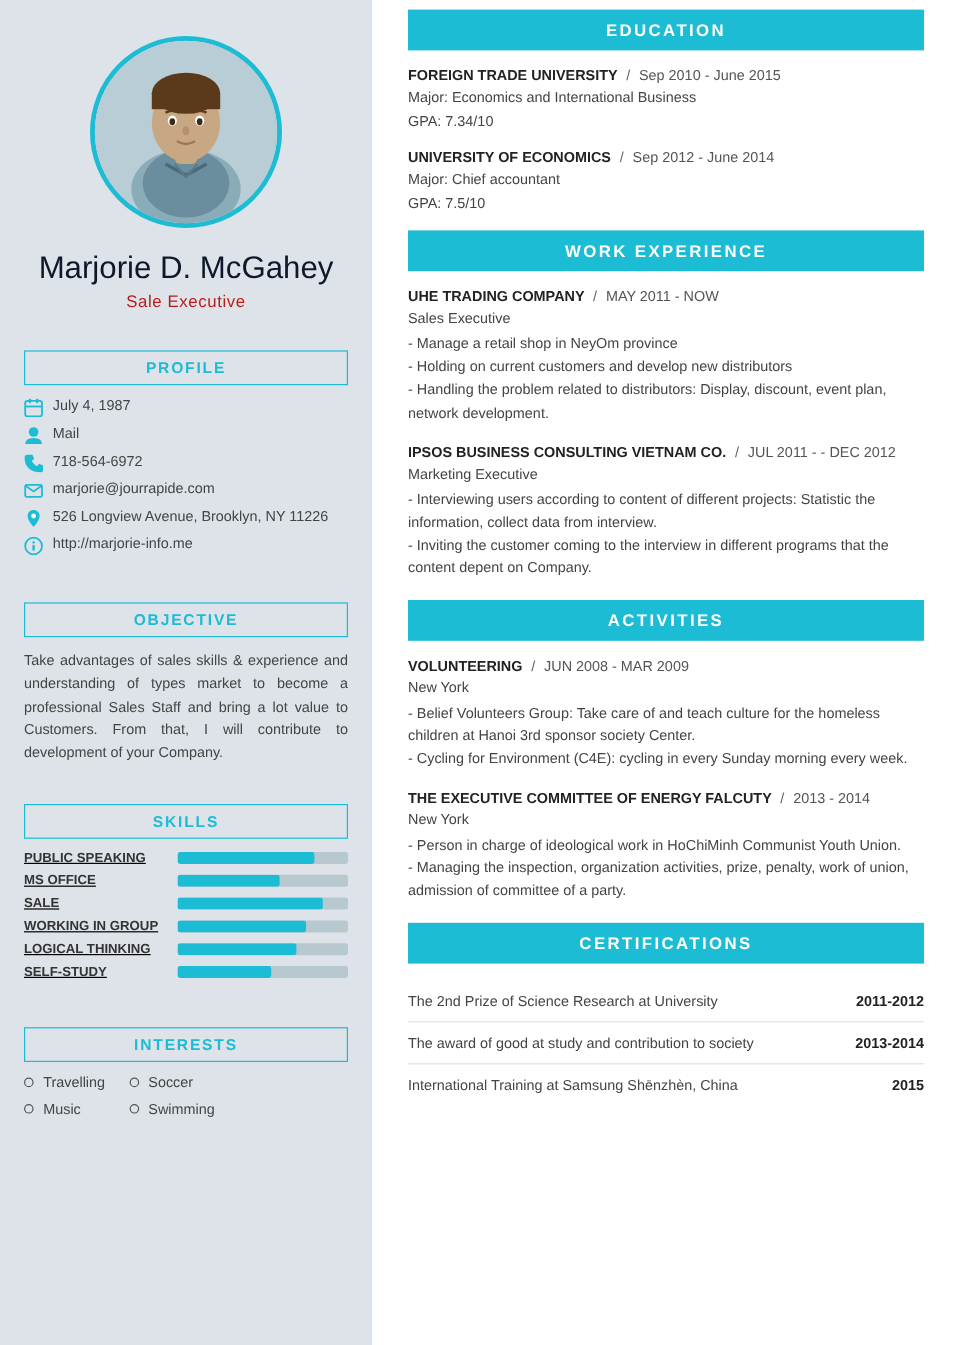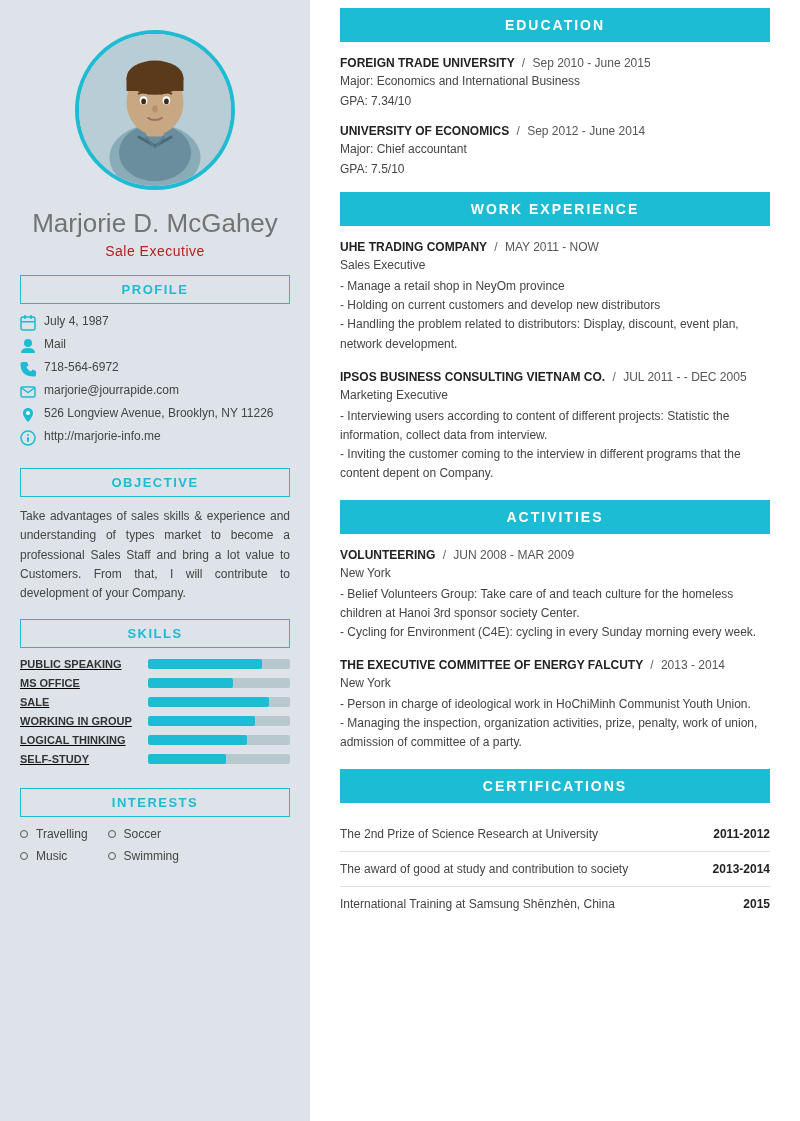"Marjorie D. McGahey" .name-section .full-name { color: #737373 -> #0f172a }
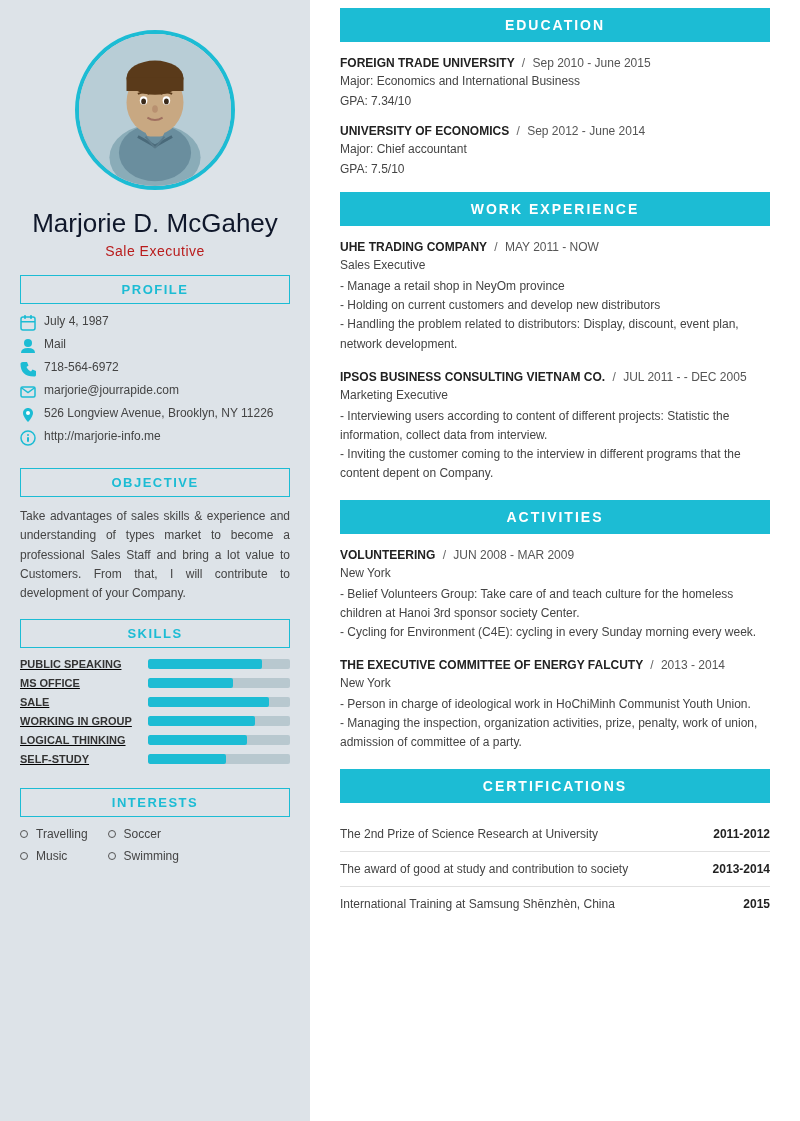"PROFILE" .section-header-box { margin-top: 16px -> 33px }
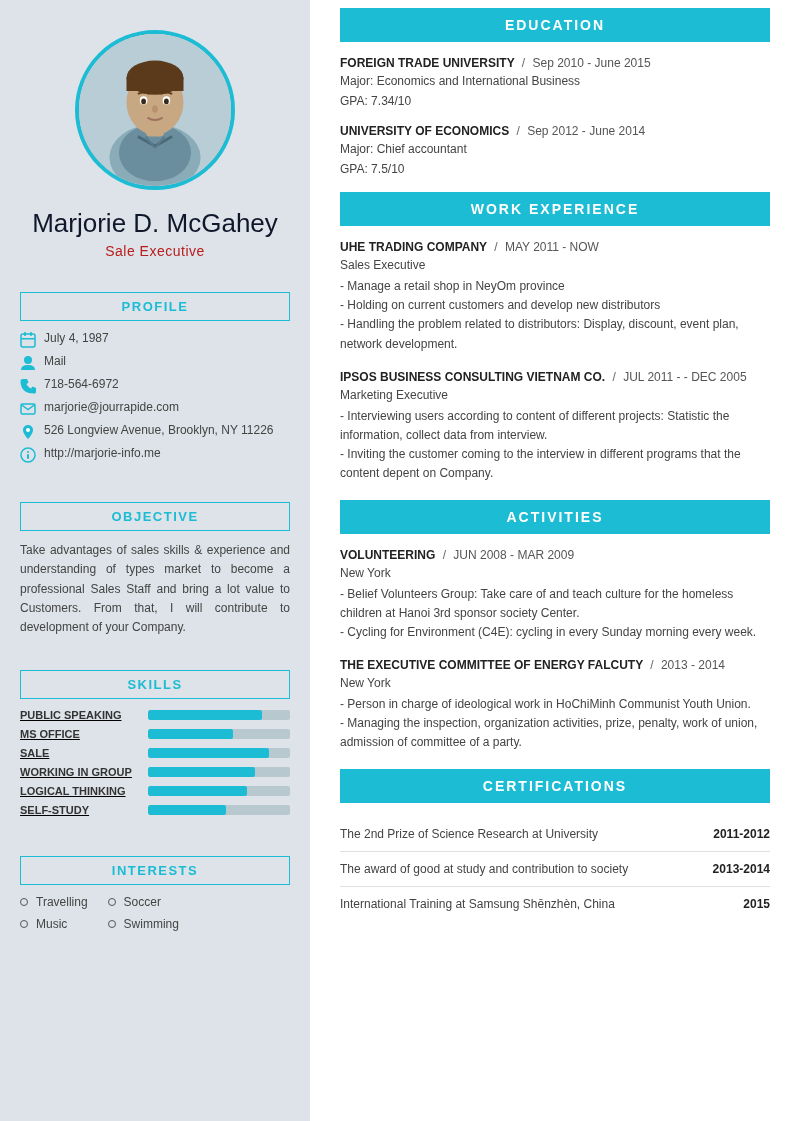"JUL 2011 - - DEC" span.date-range { text: 2005 -> 2012 }
